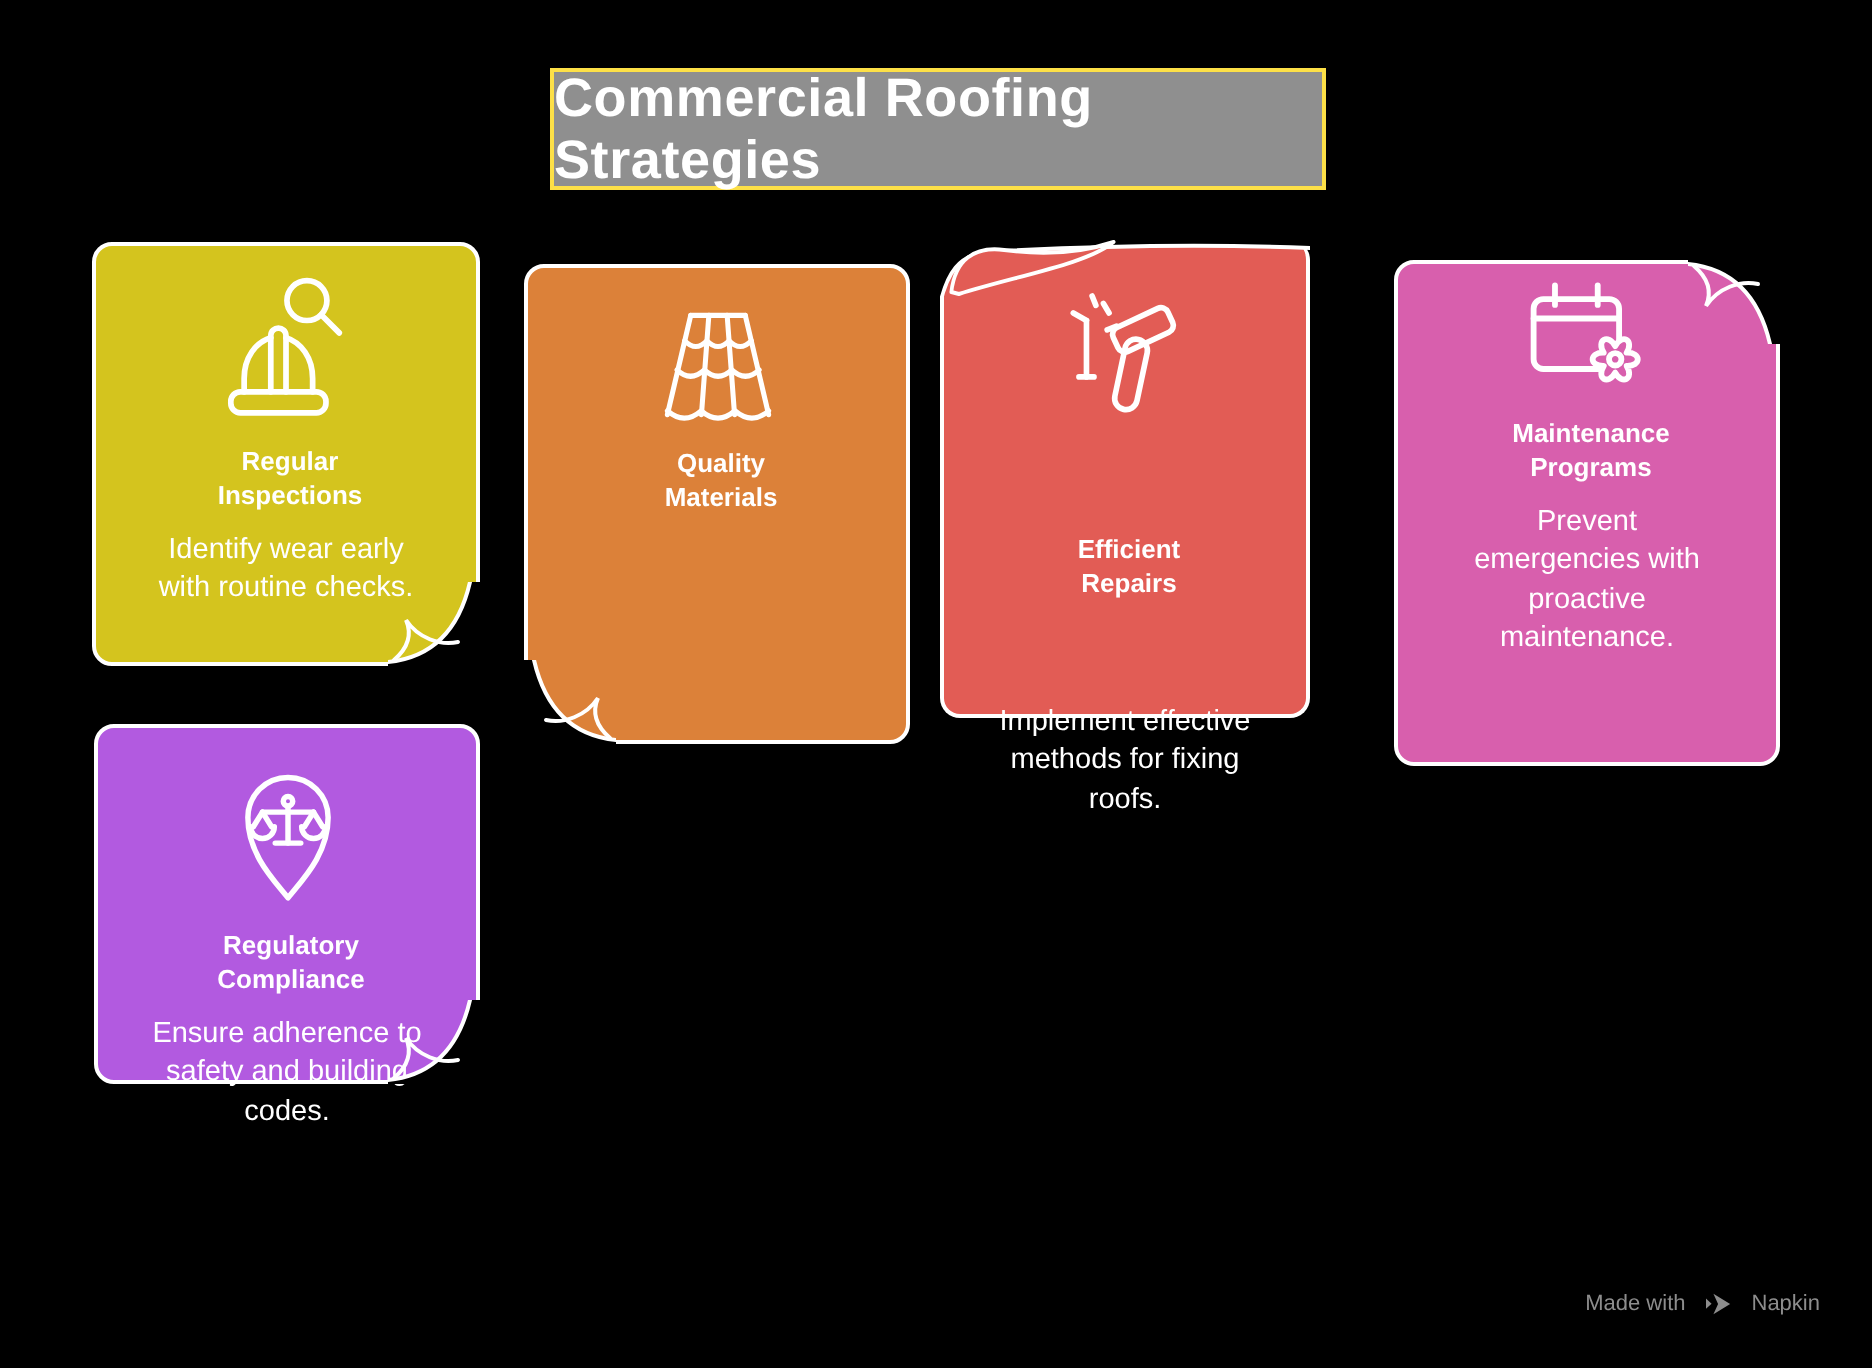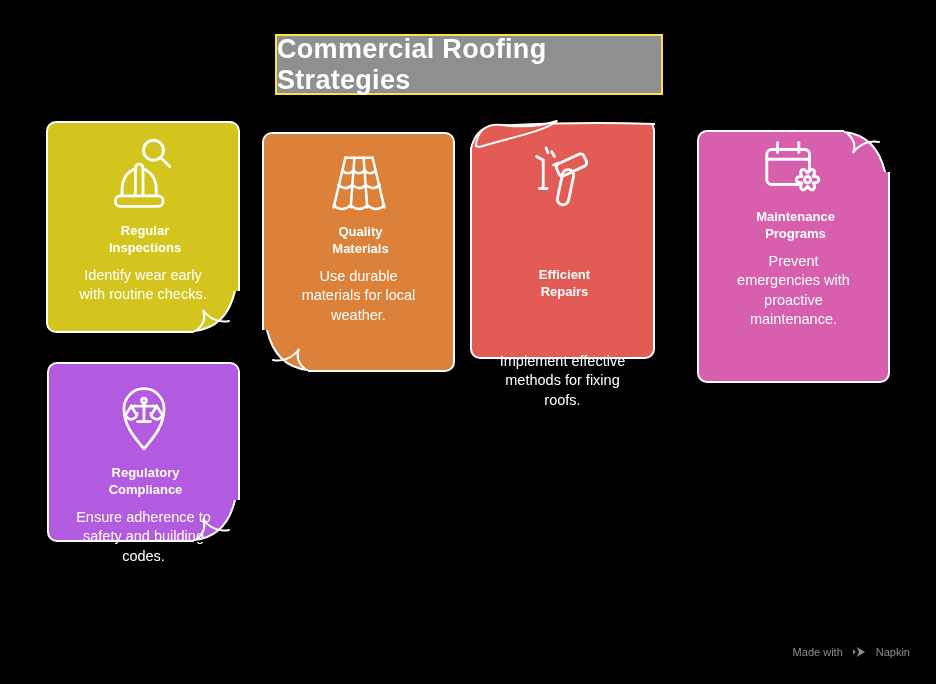"Use durable" p.card-body { html: <p>Use durable materials for local weather.</p> -> none }
